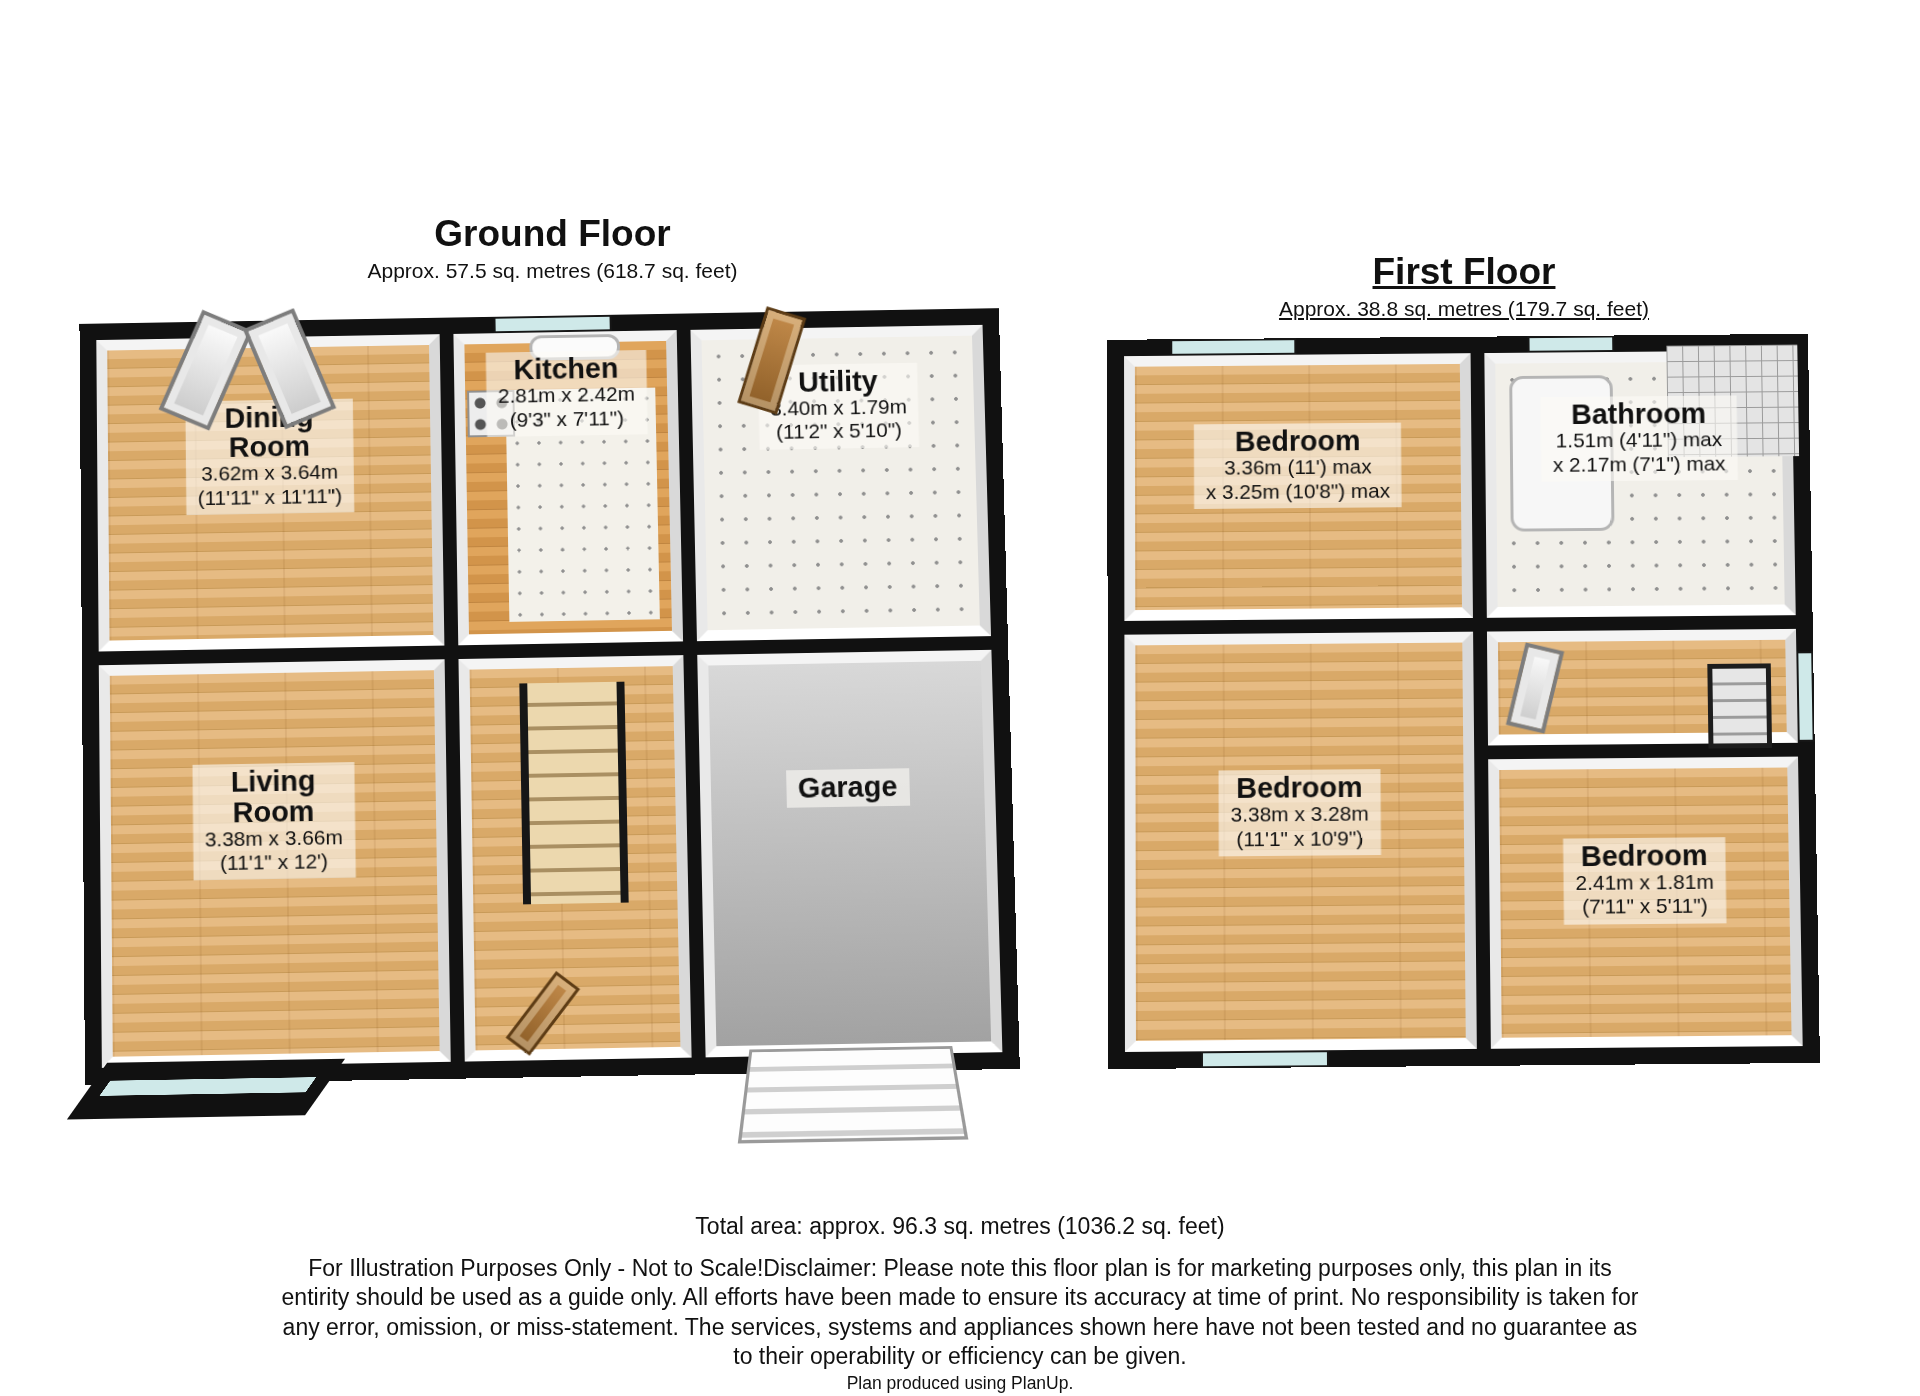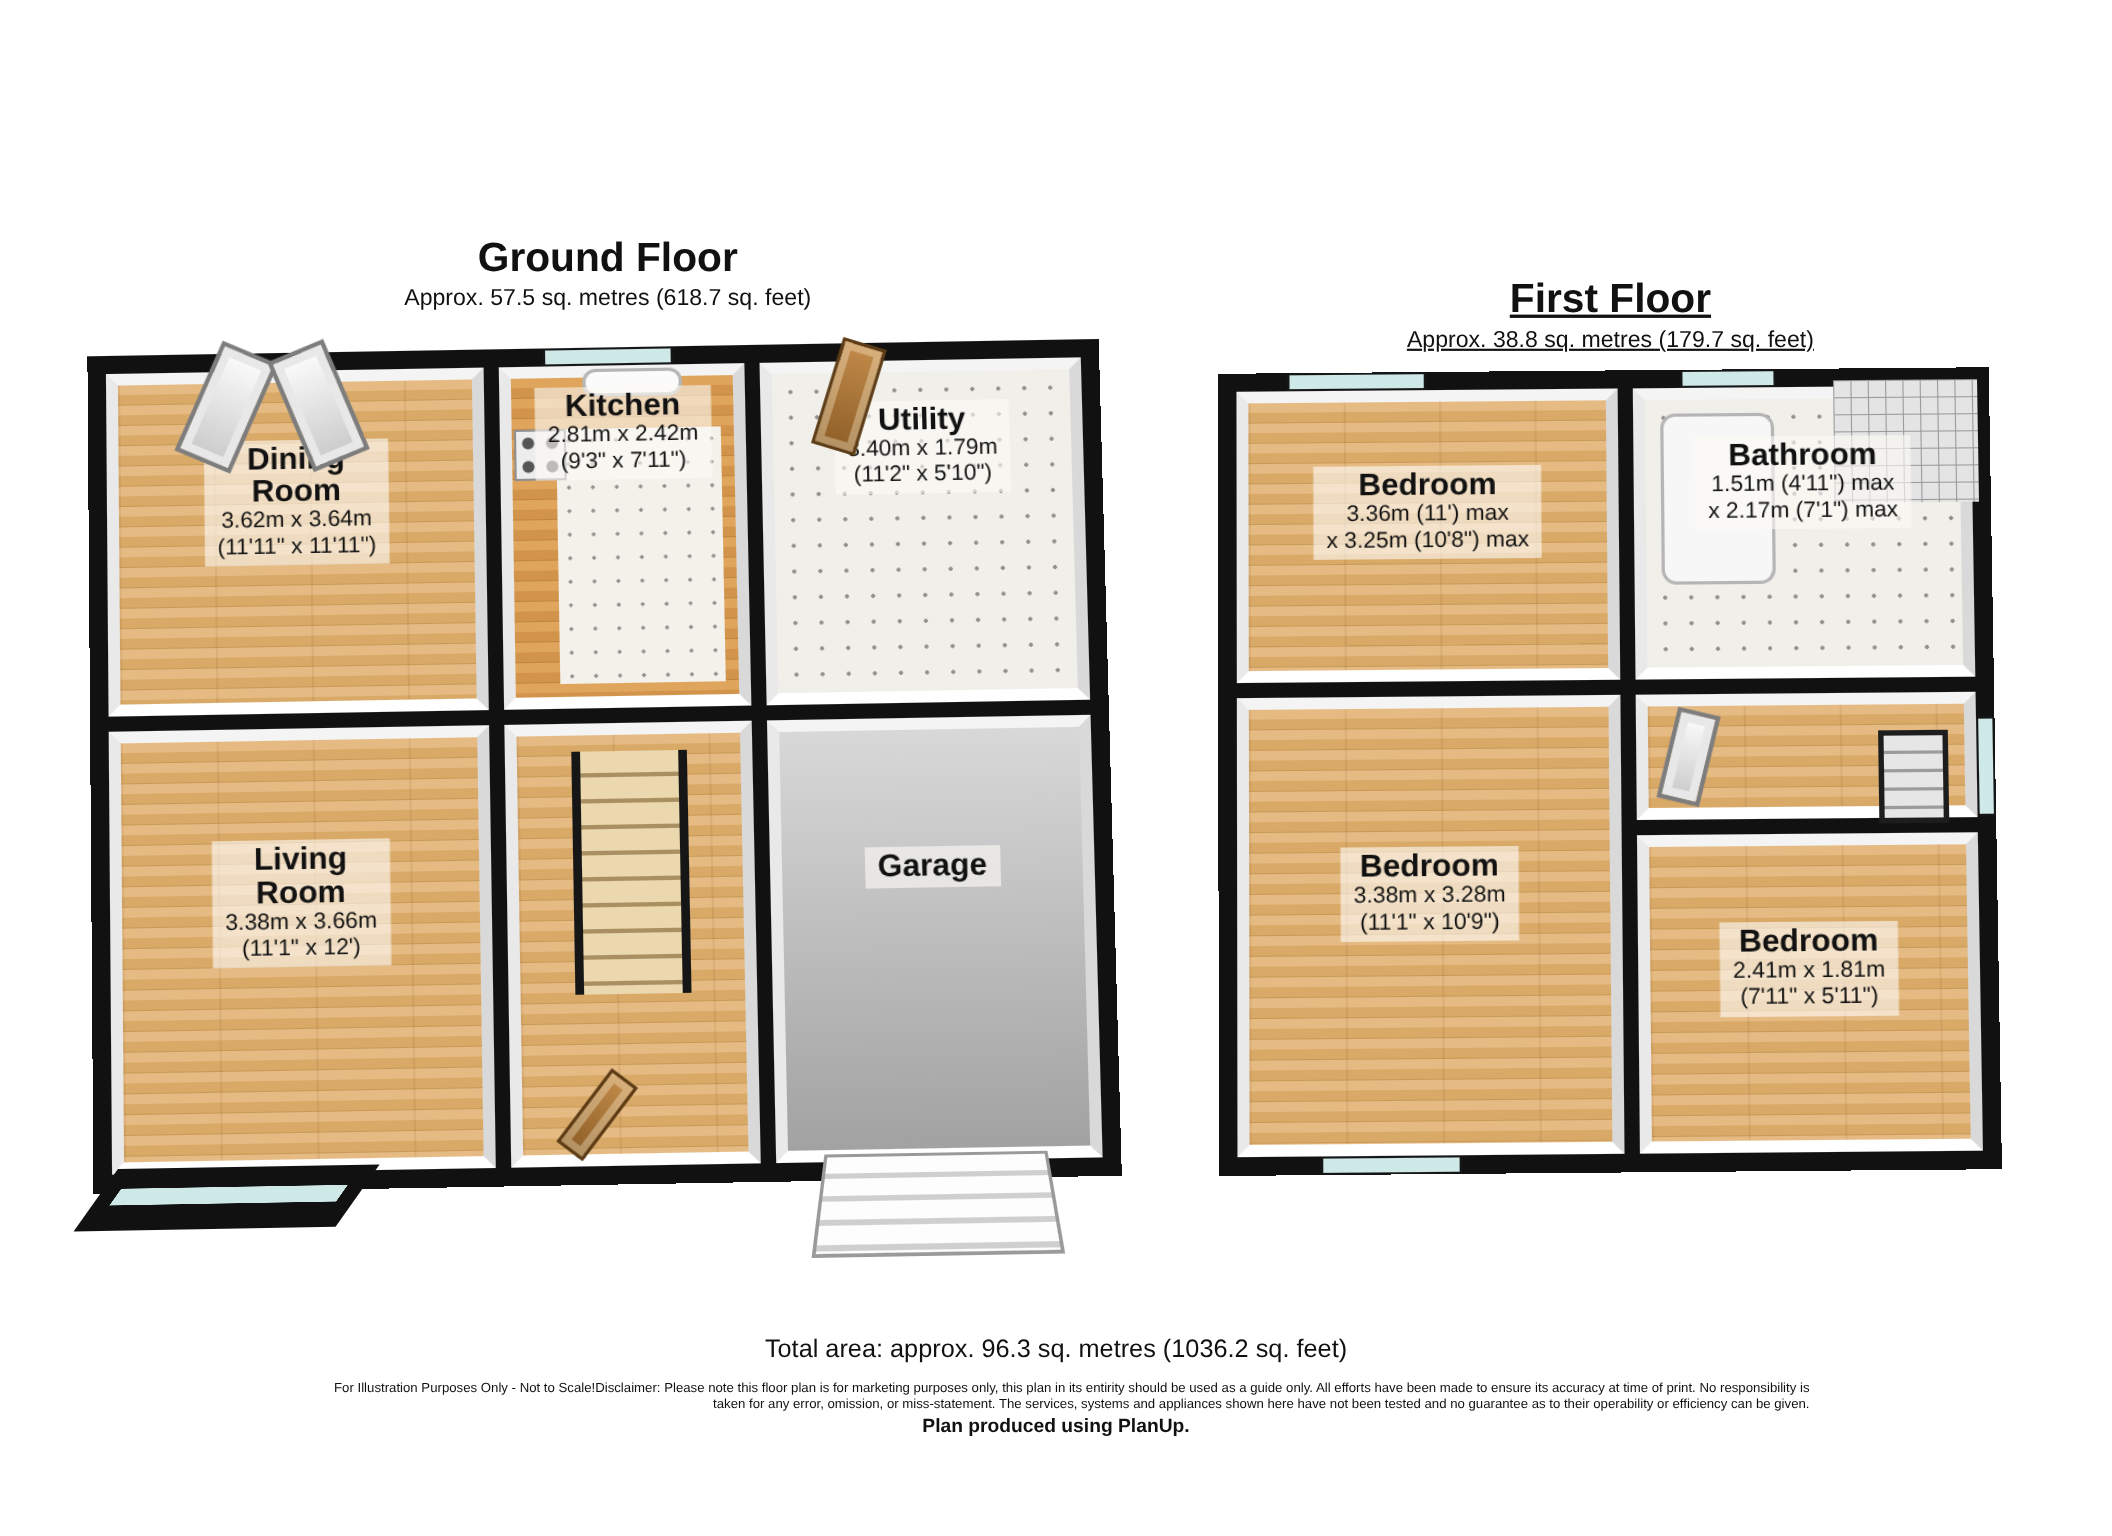"For Illustration Purposes Only -" .disclaimer { font-size: 12px -> 23px; text-align: right -> none }
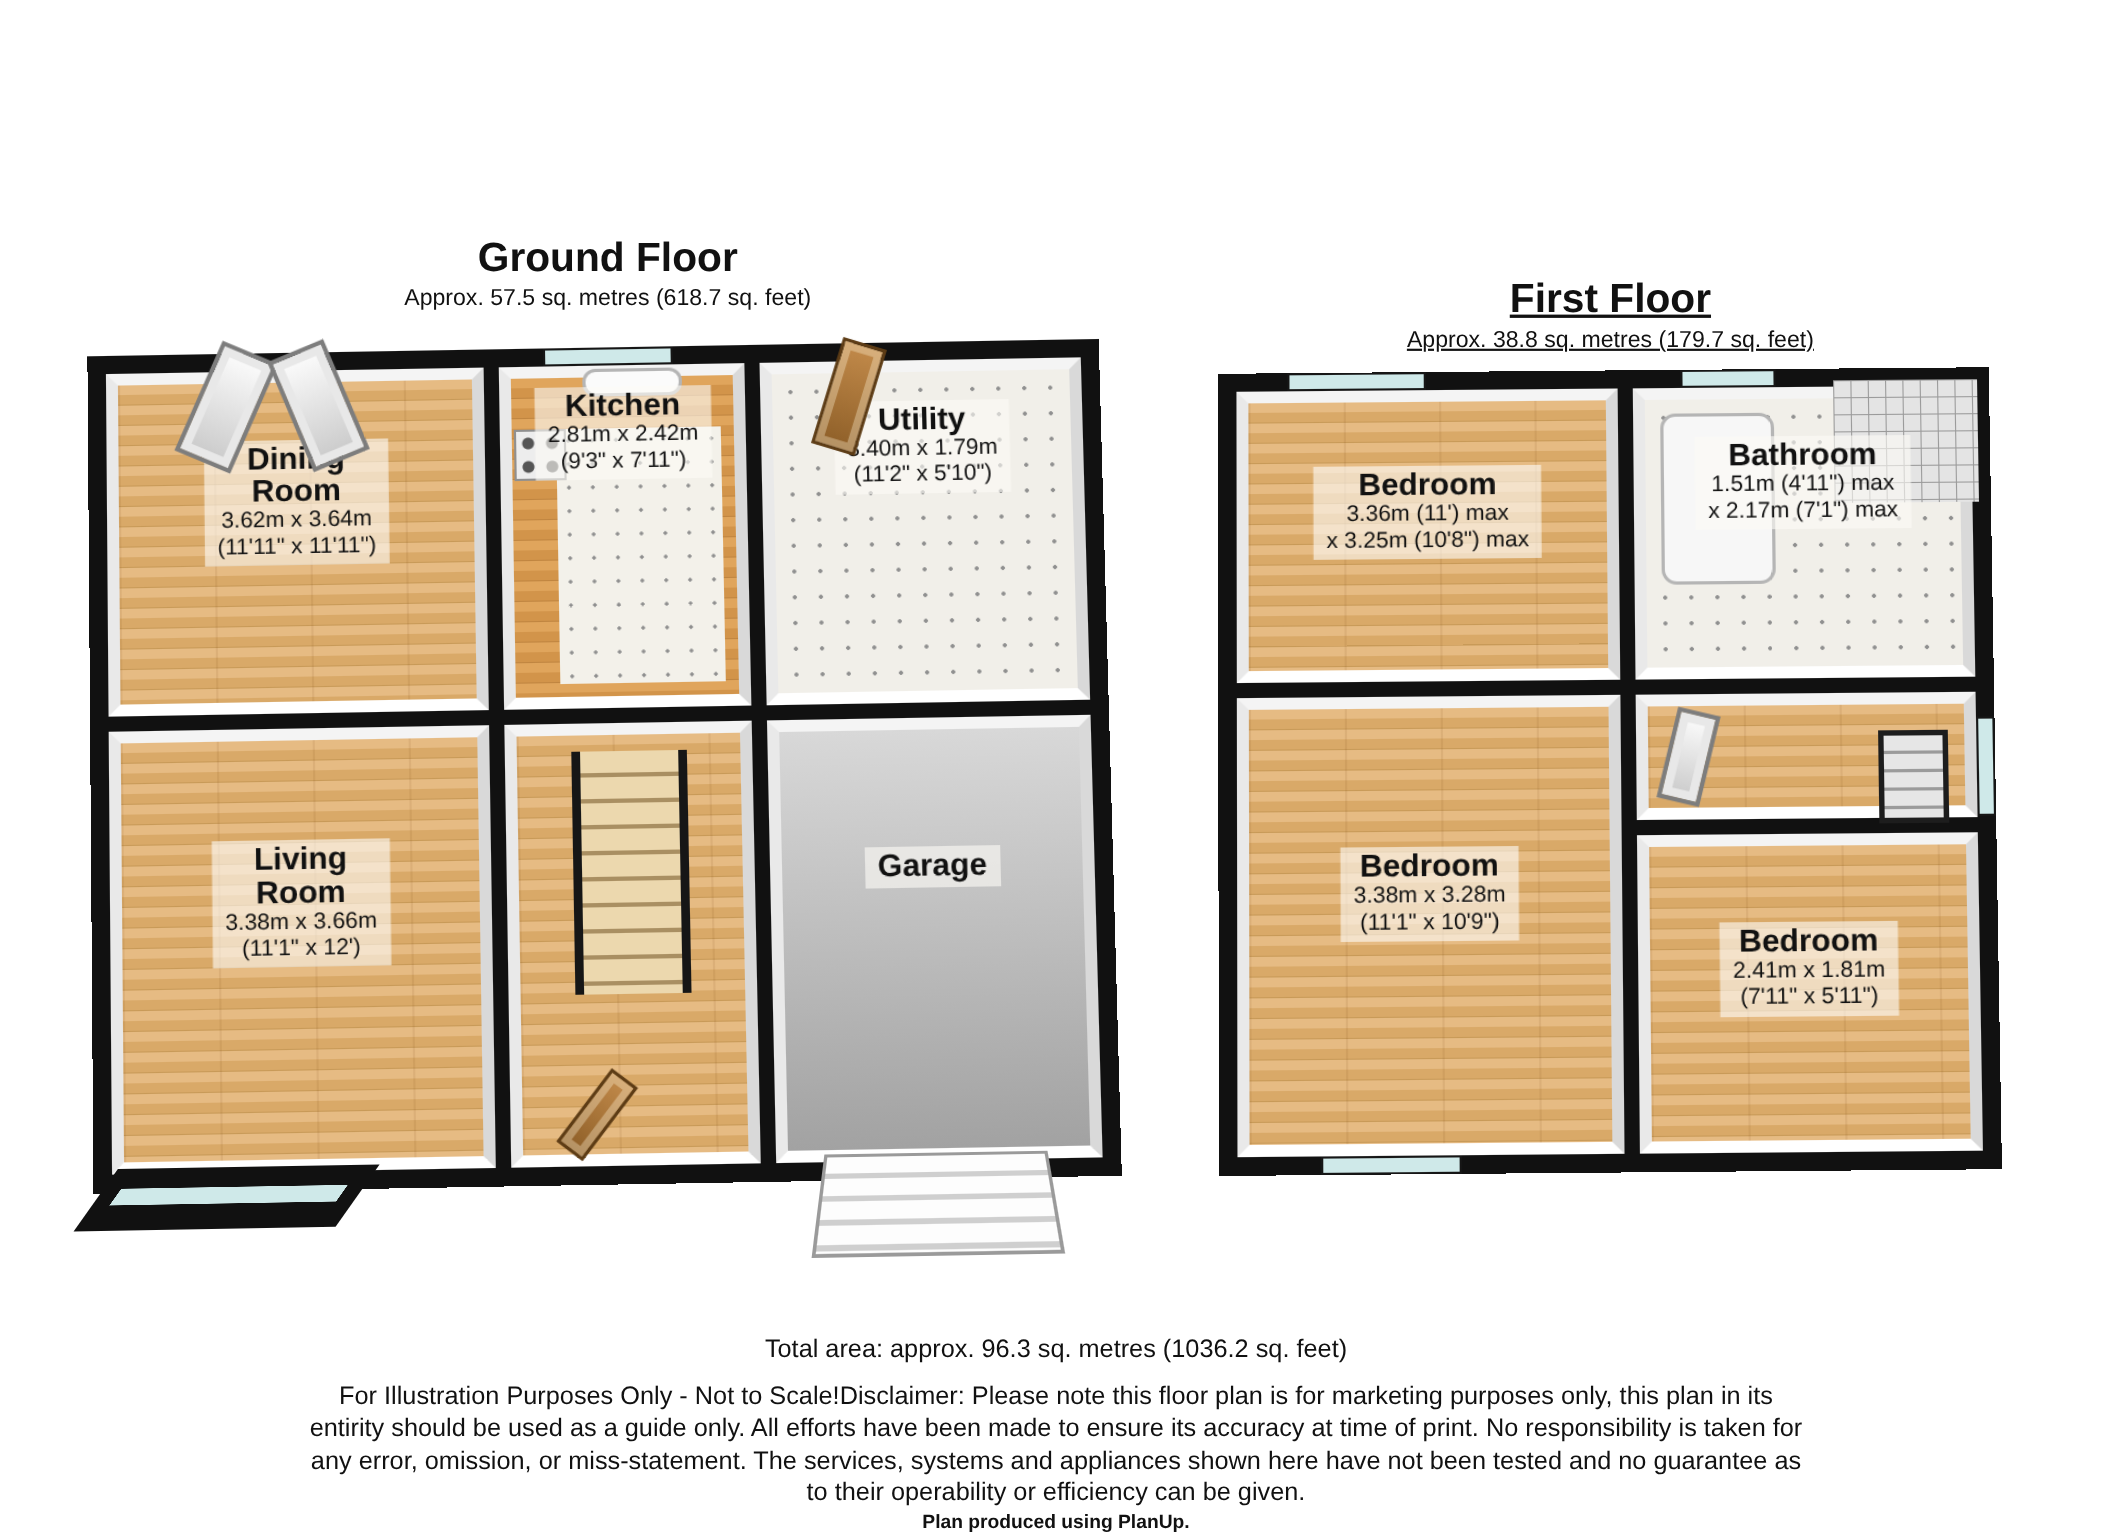"Plan produced using PlanUp." .credit { font-weight: bold -> none }
